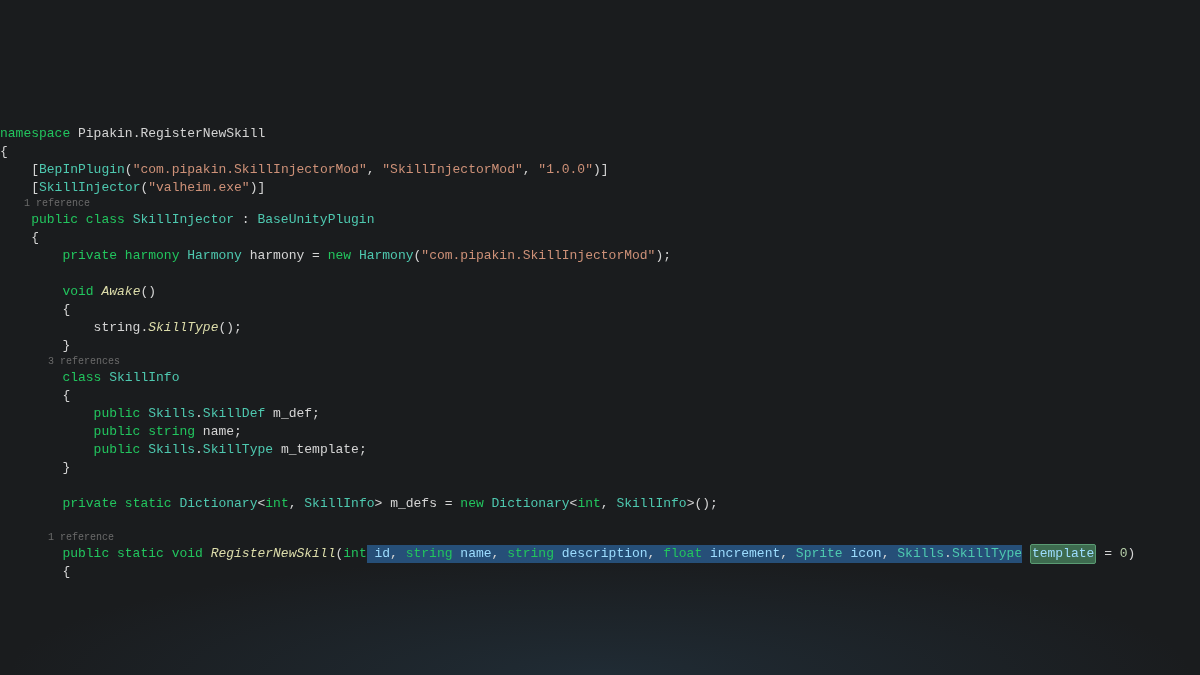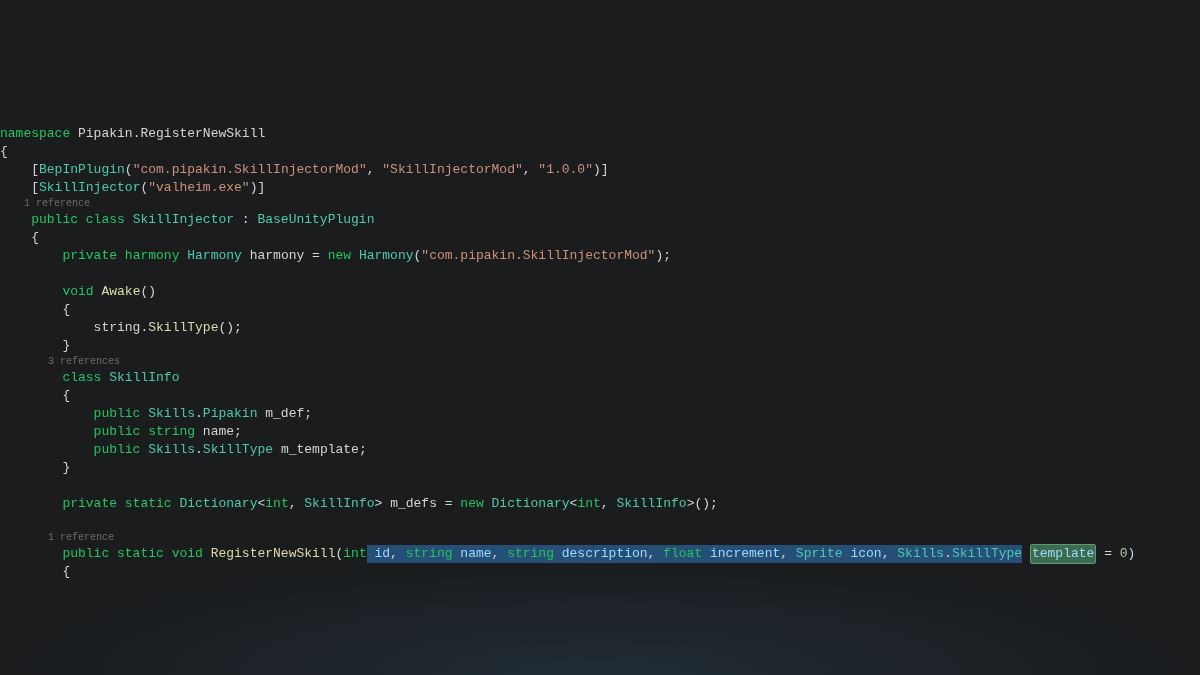"Awake" .method { font-style: none -> italic }
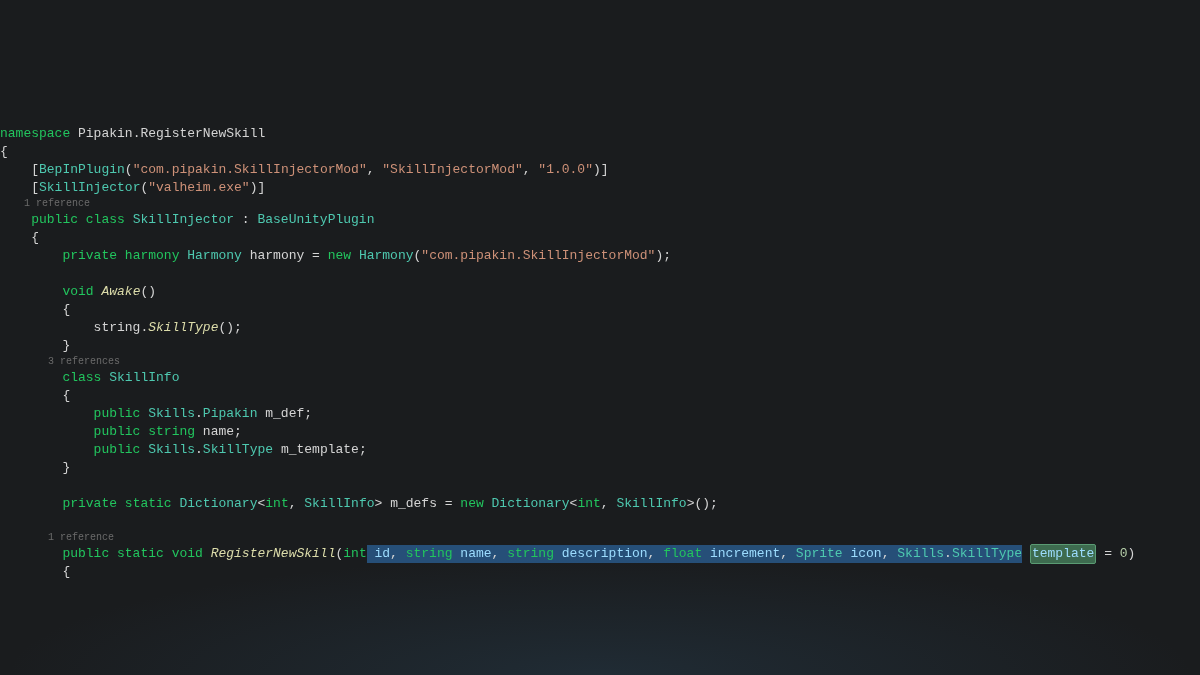"Pipakin" span.type { text: Pipakin -> SkillDef }
